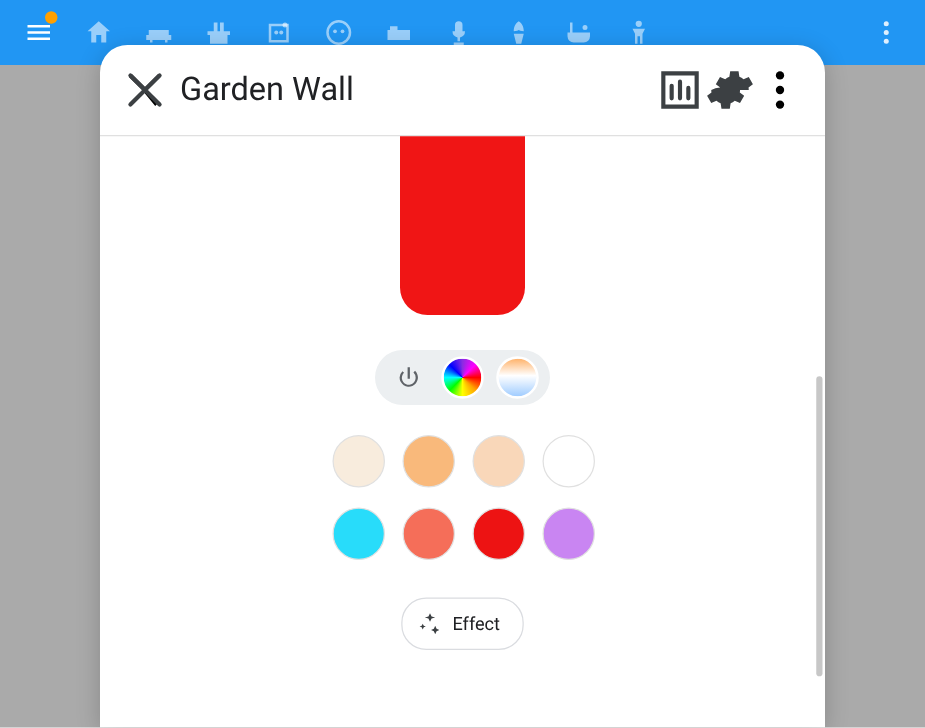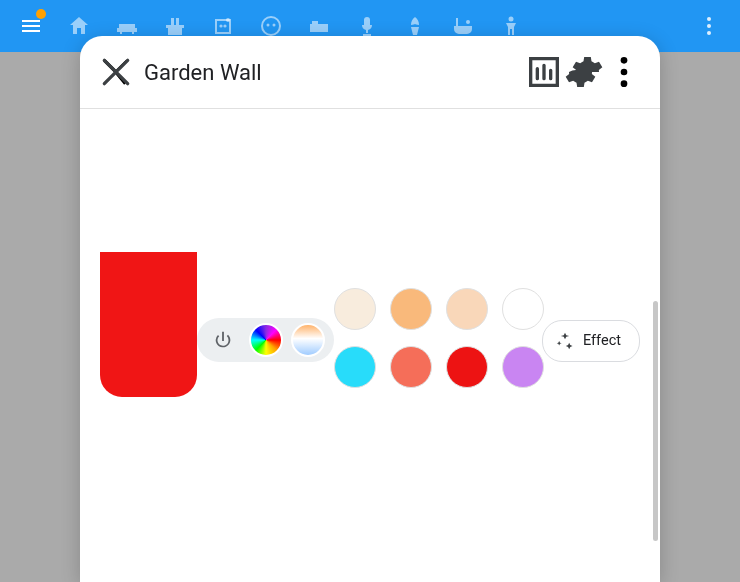"Garden Wall" .panel-hdr .title { font-size: 22px -> 26px }
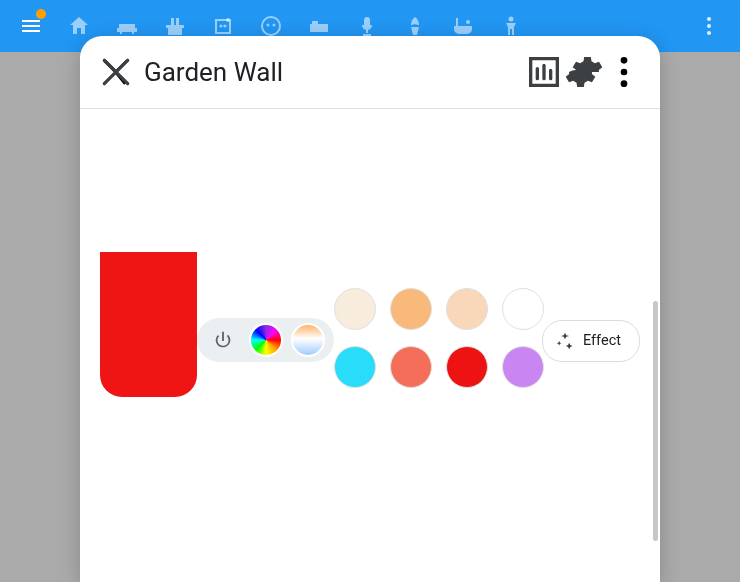"Effect" .panel-body { flex-direction: row -> column }
